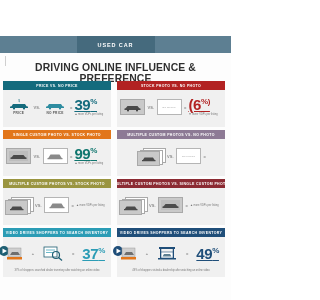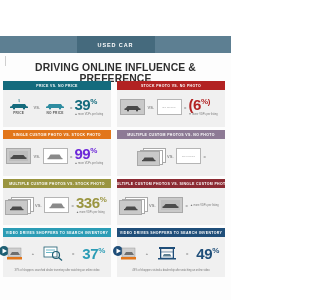"39%" .stat-num { text-decoration: none -> underline }
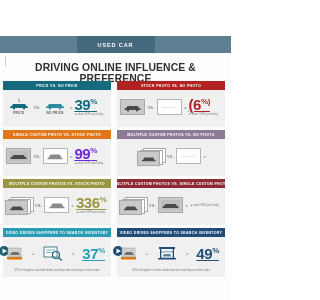"99%" div.stat-num { color: #6d28d9 -> #0f766e }
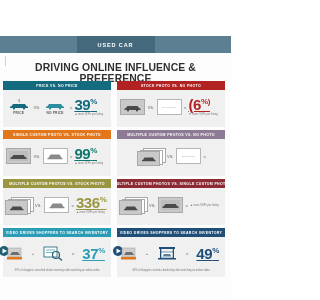"336%" div.stat-num { html: <div><span>336</span><span>%</span></div> -> none }
